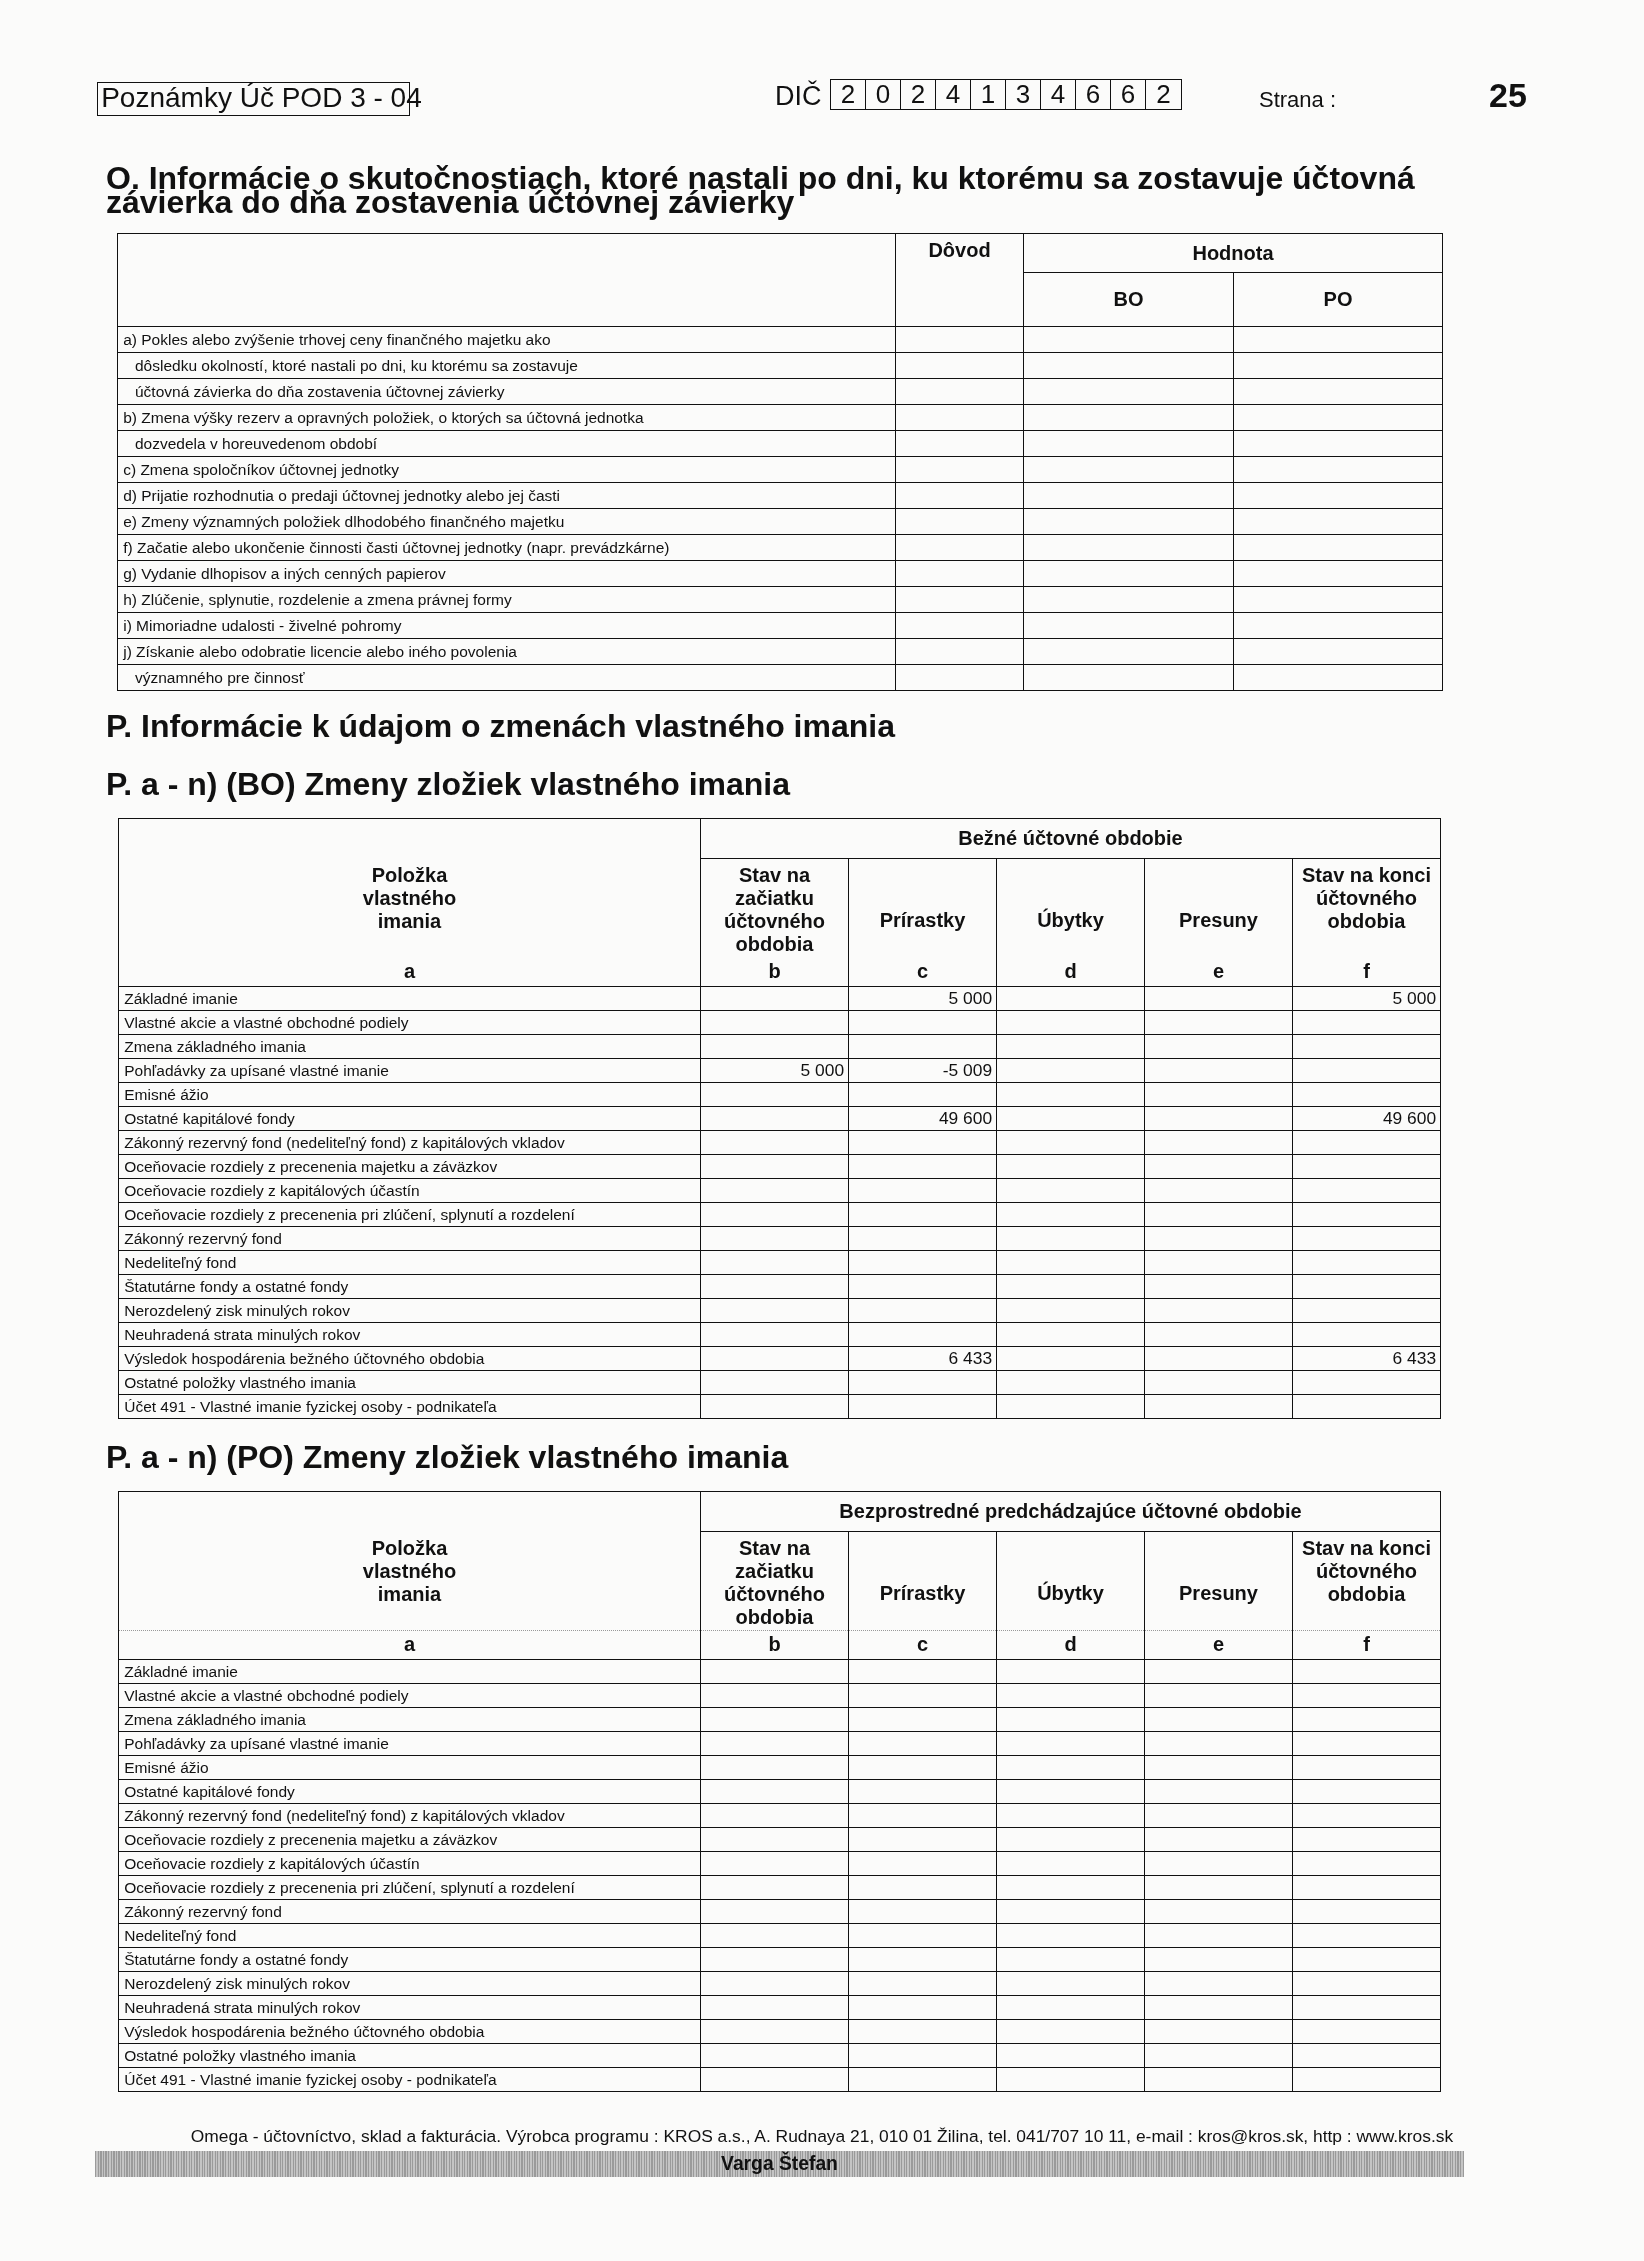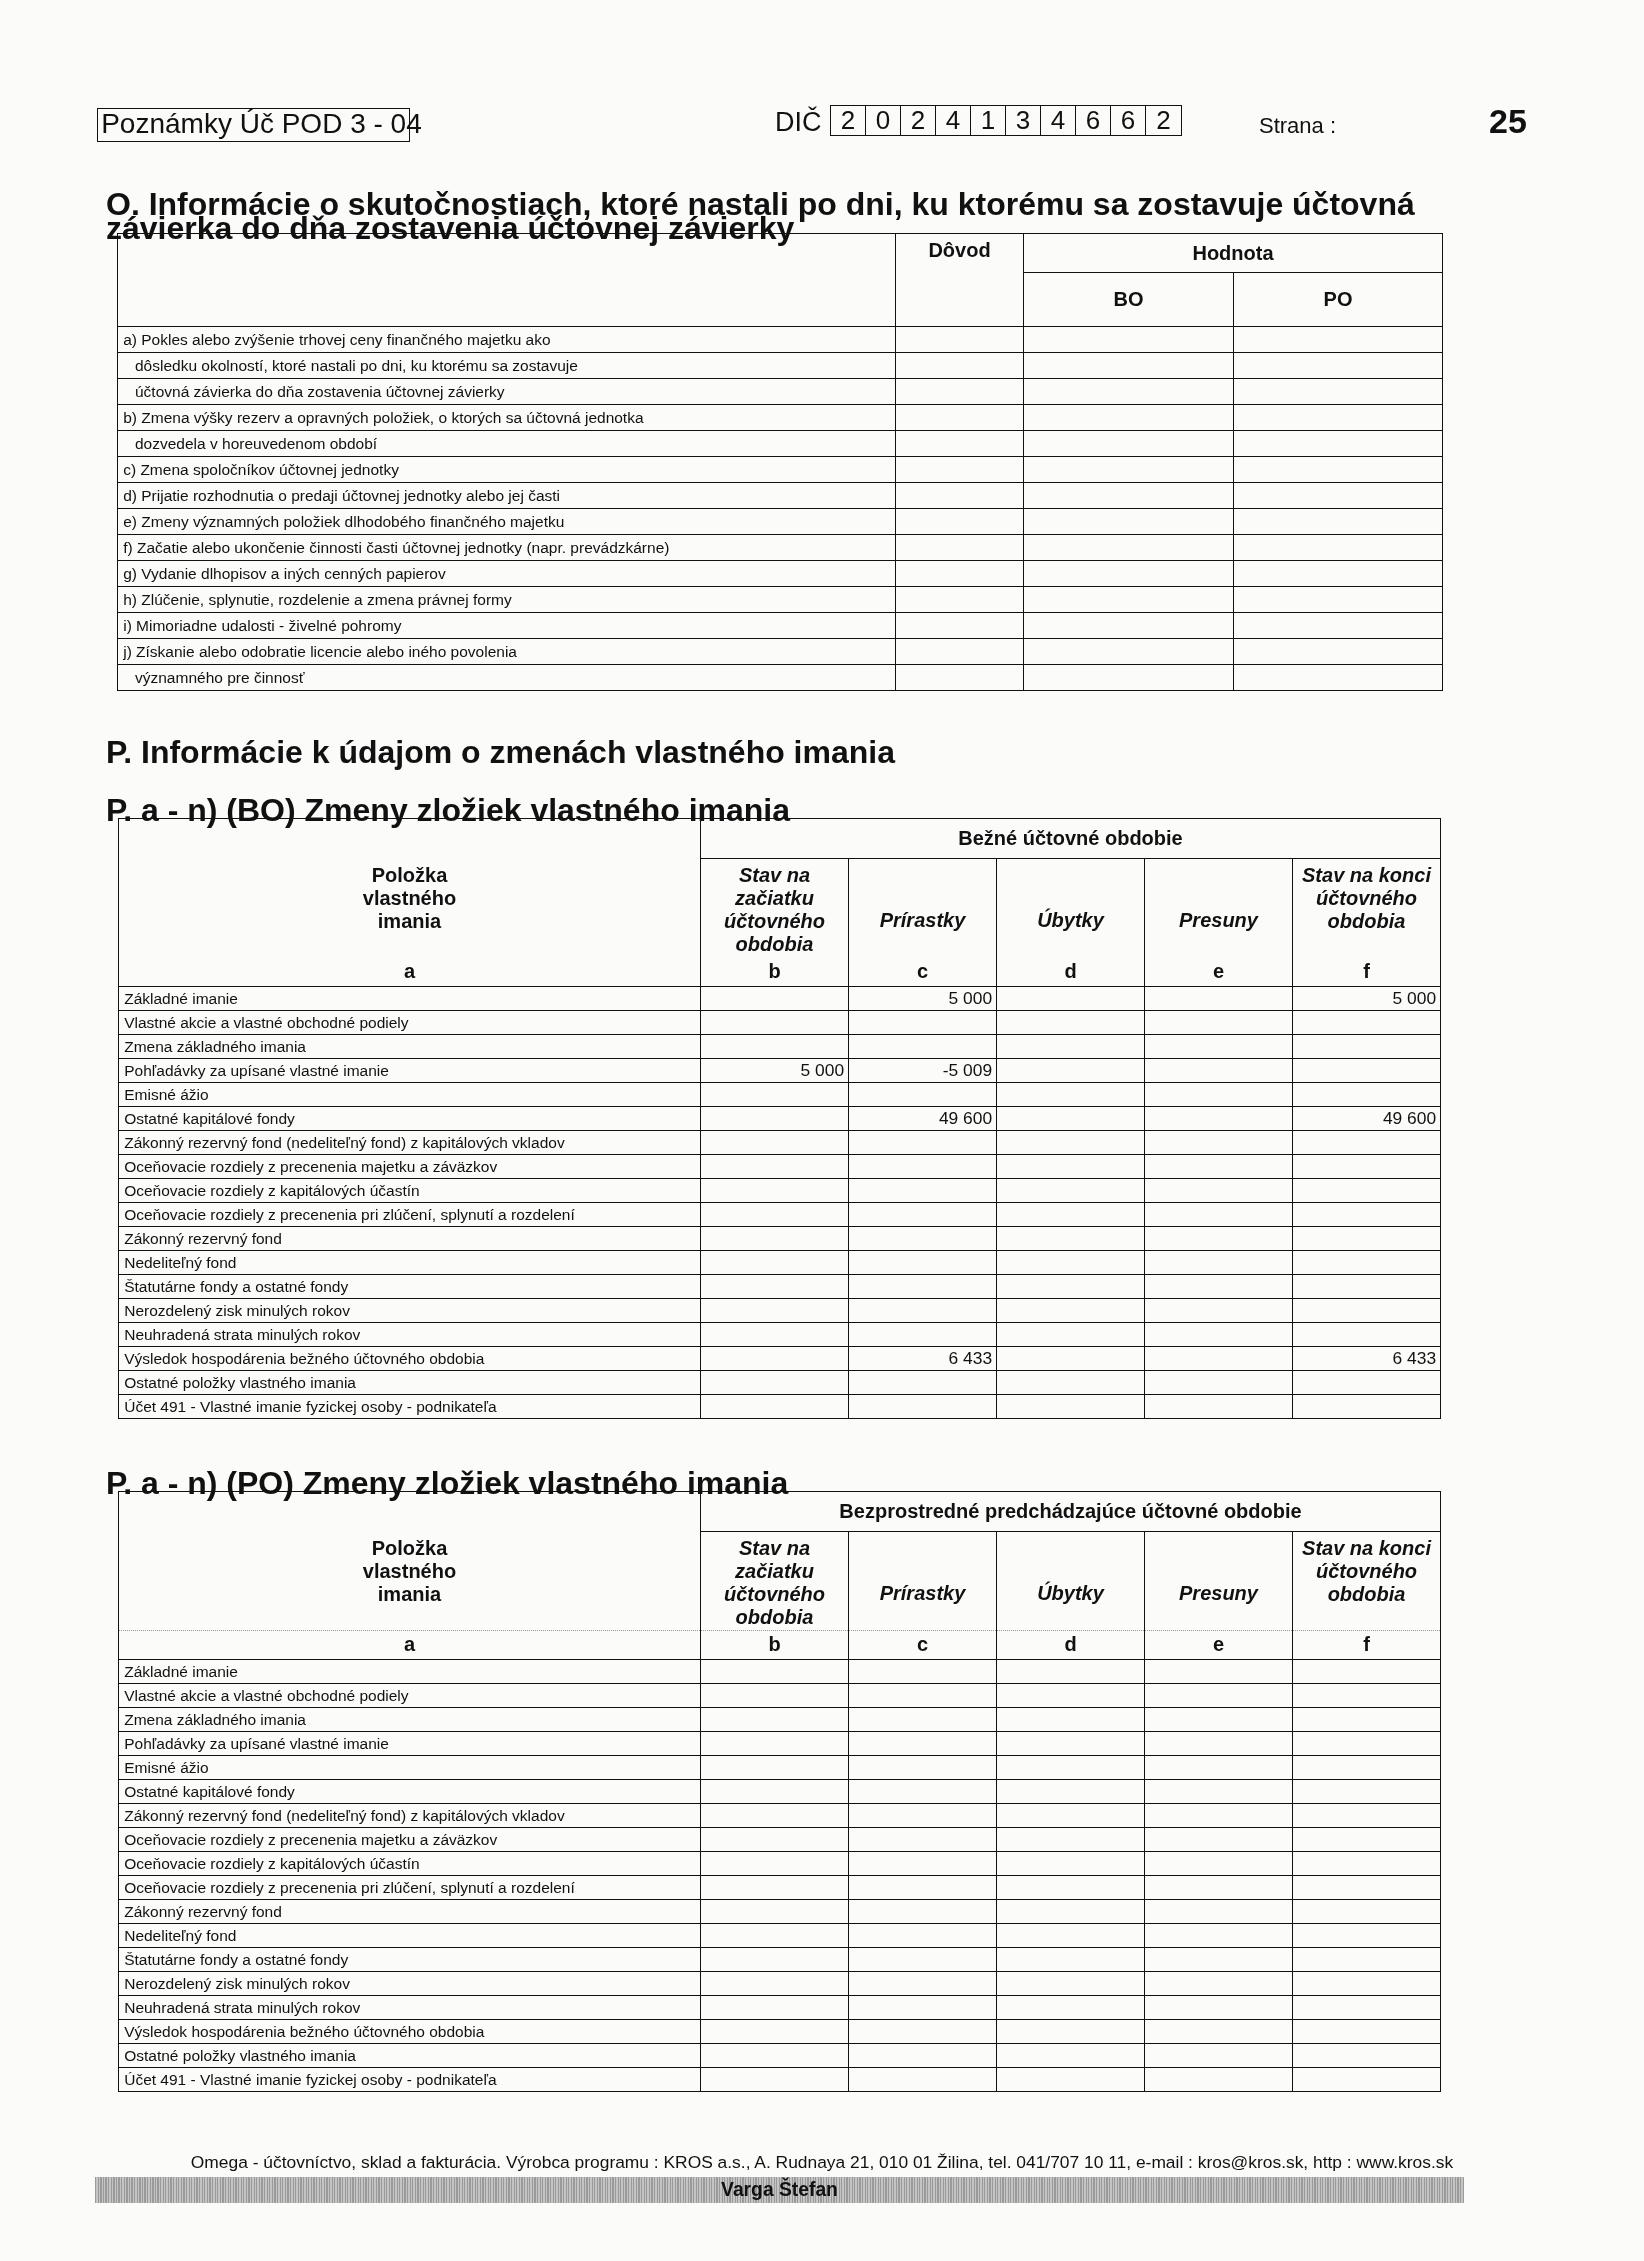"Poznámky Úč POD 3 -" .abs { margin-top: 26px -> none }
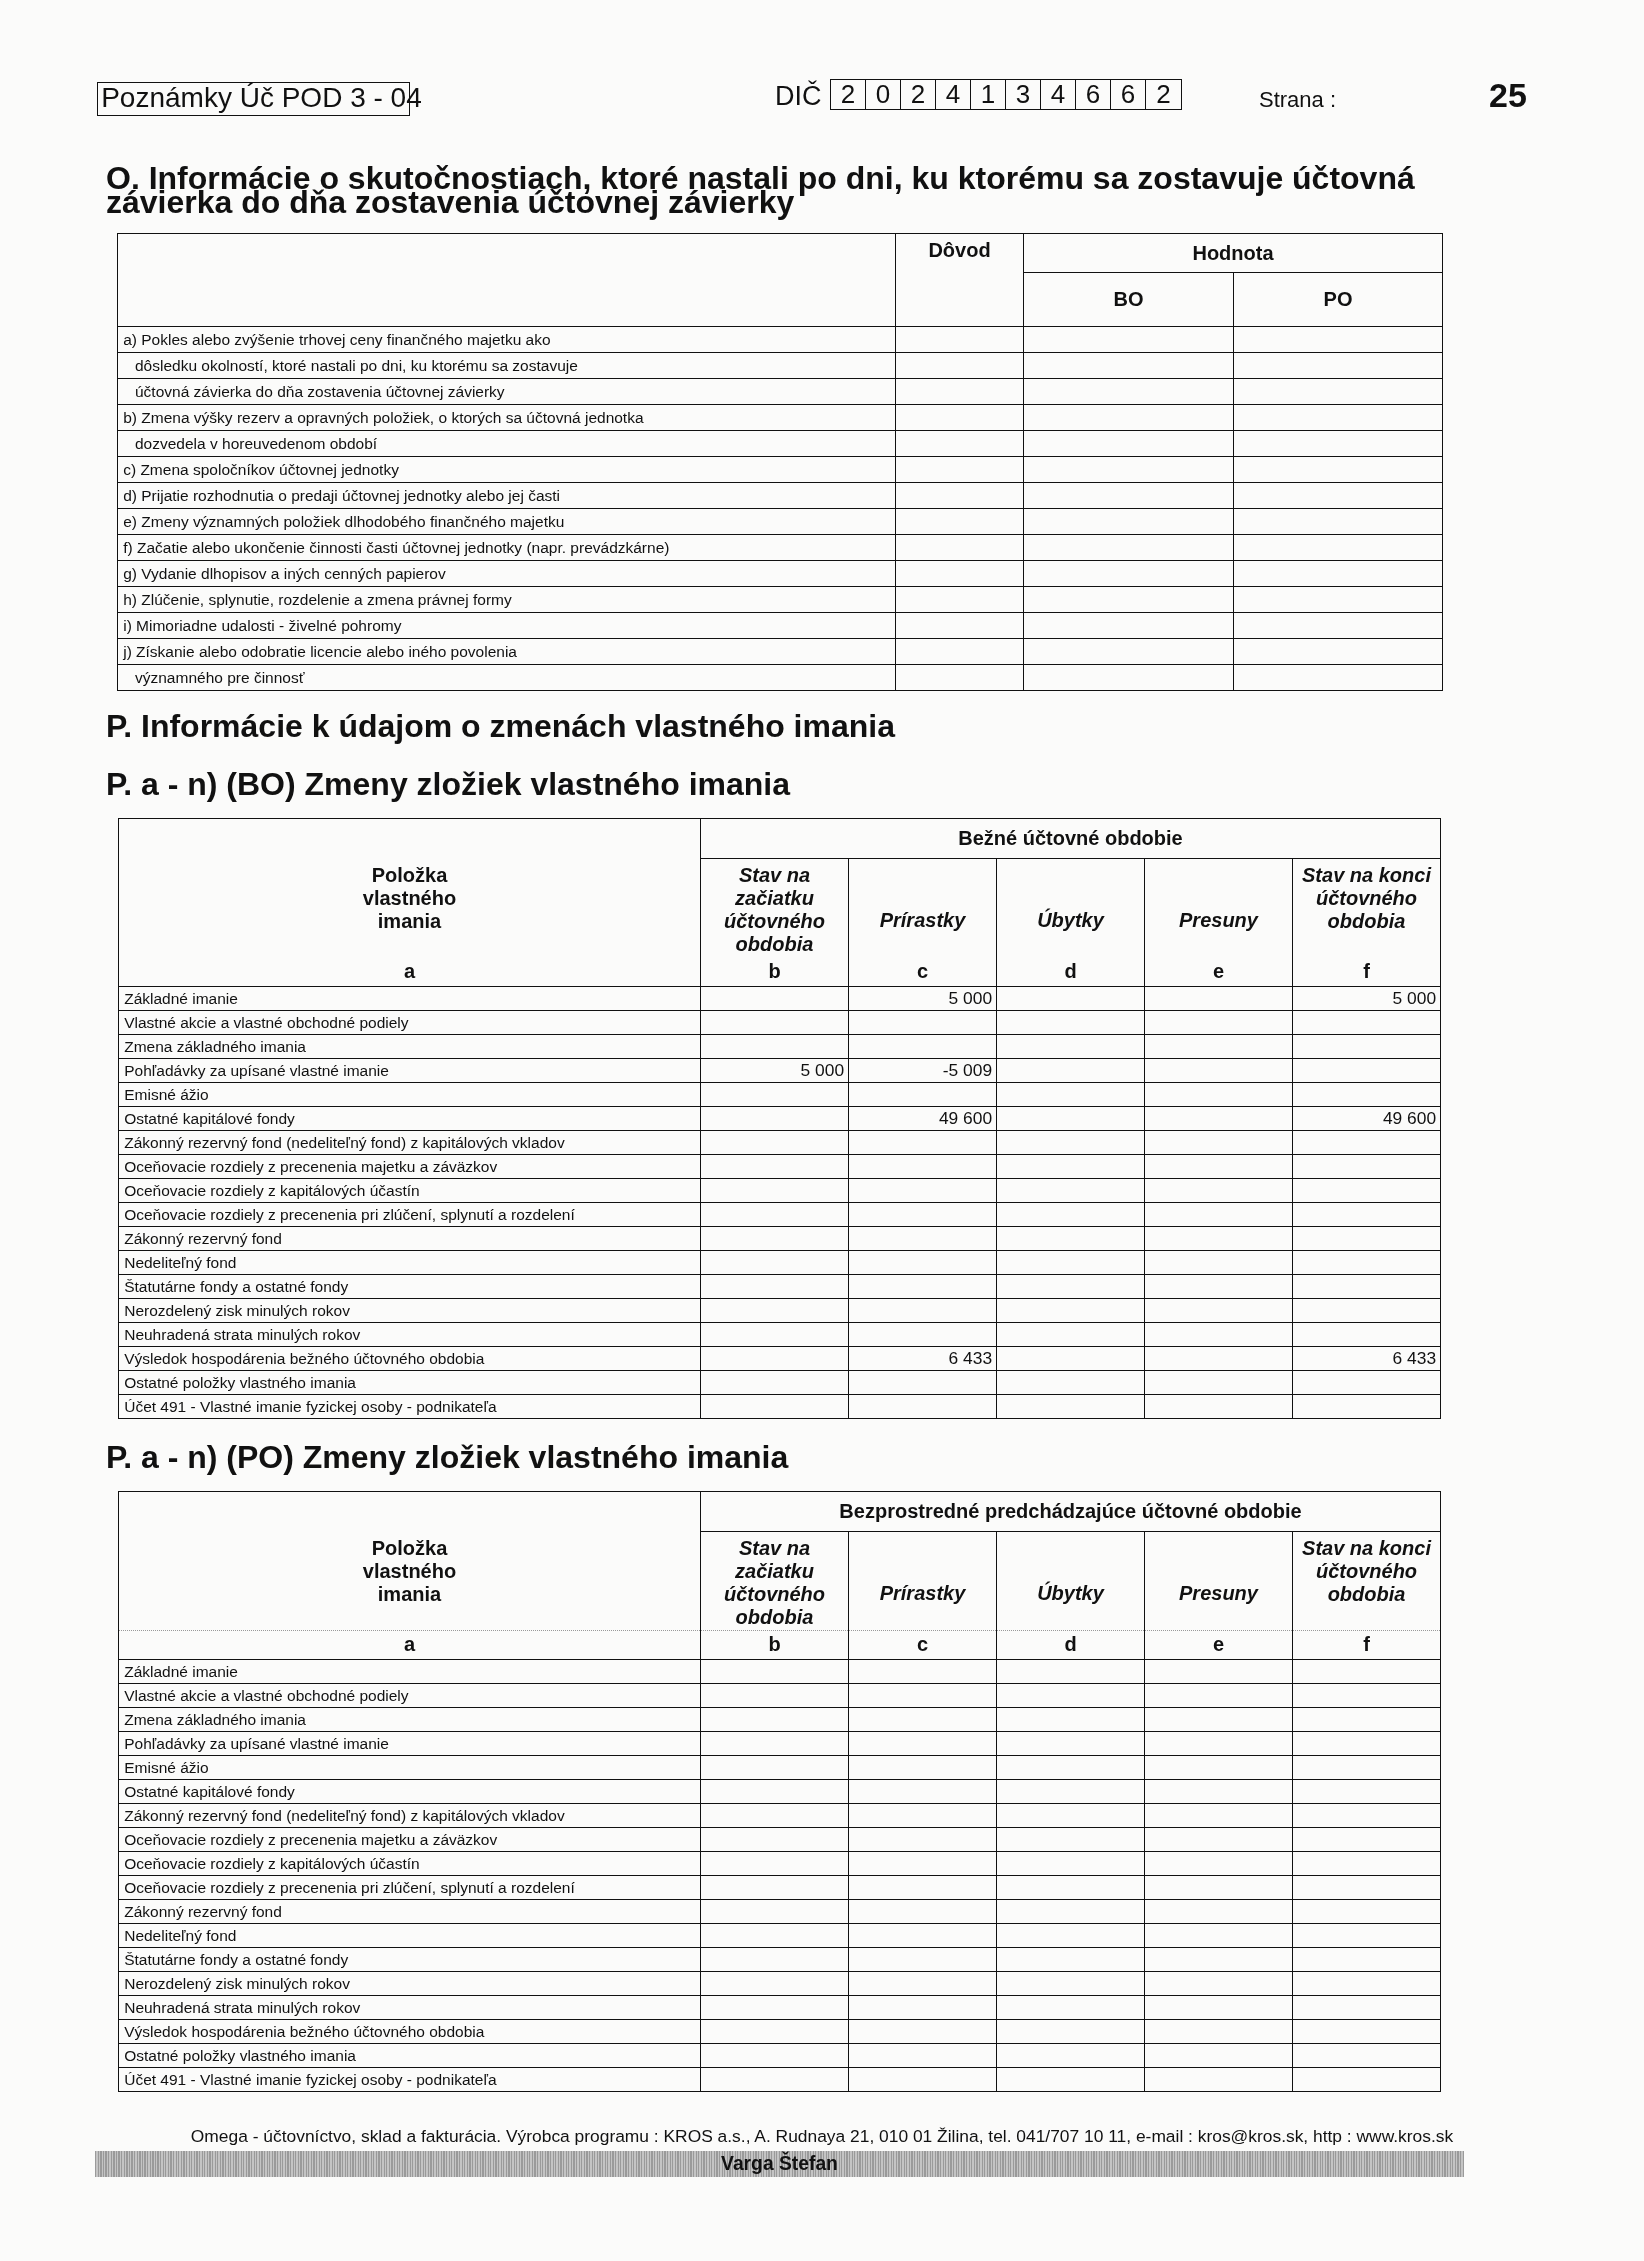"Stav na začiatku účtovného obdobia" .col-head .lbl { font-style: italic -> none }
